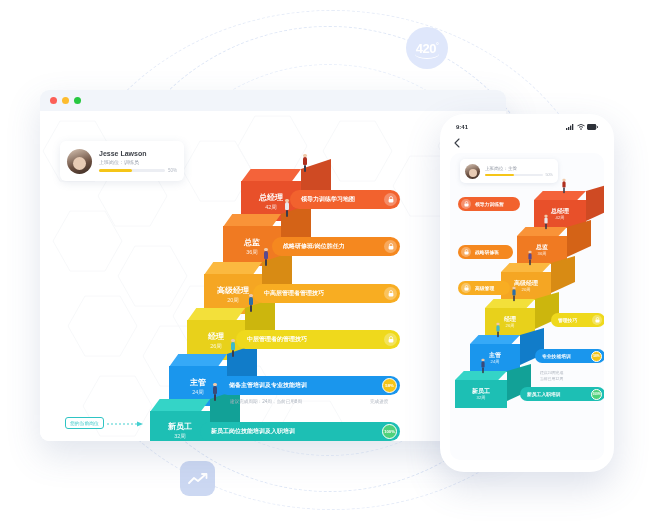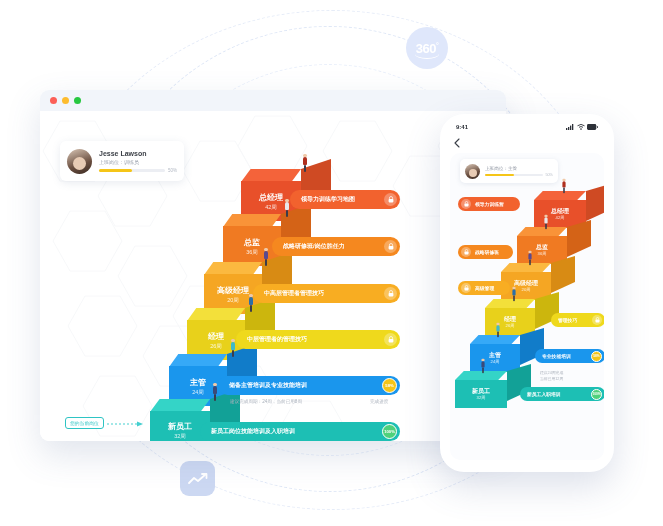"360" span { text: 360 -> 420 }
